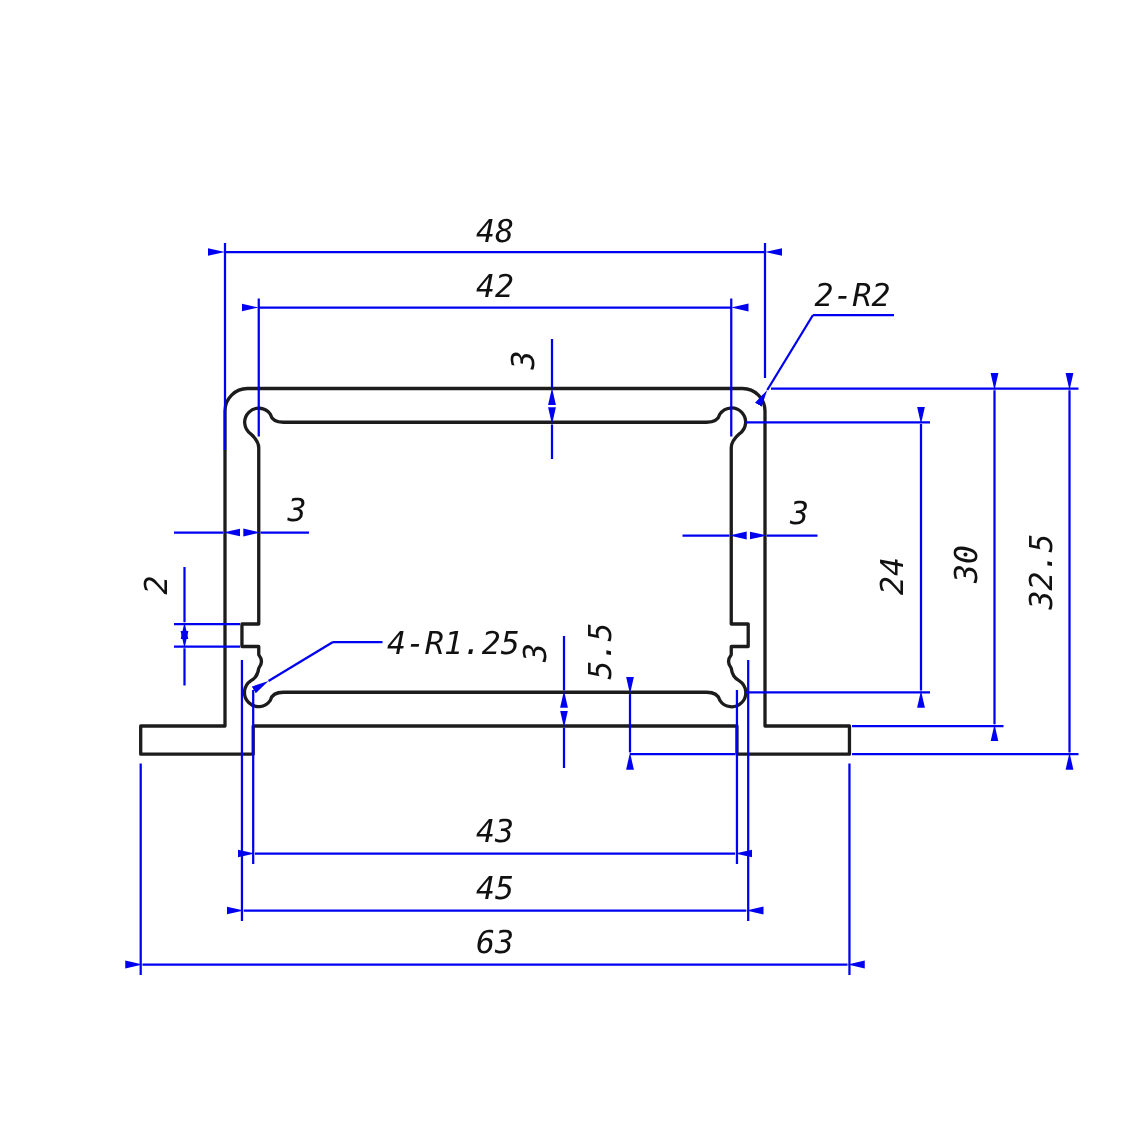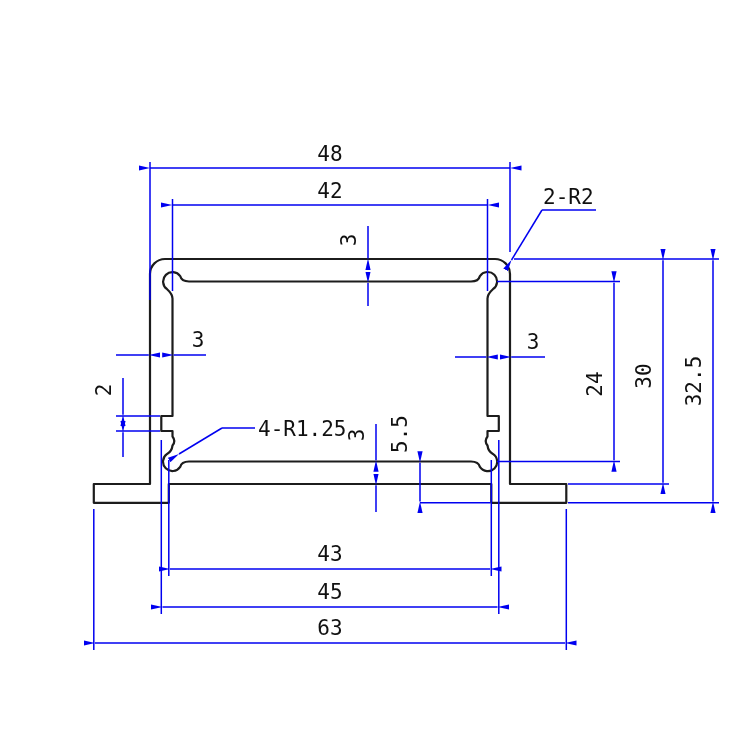"48" .drawing-wrap { font-style: none -> italic }
